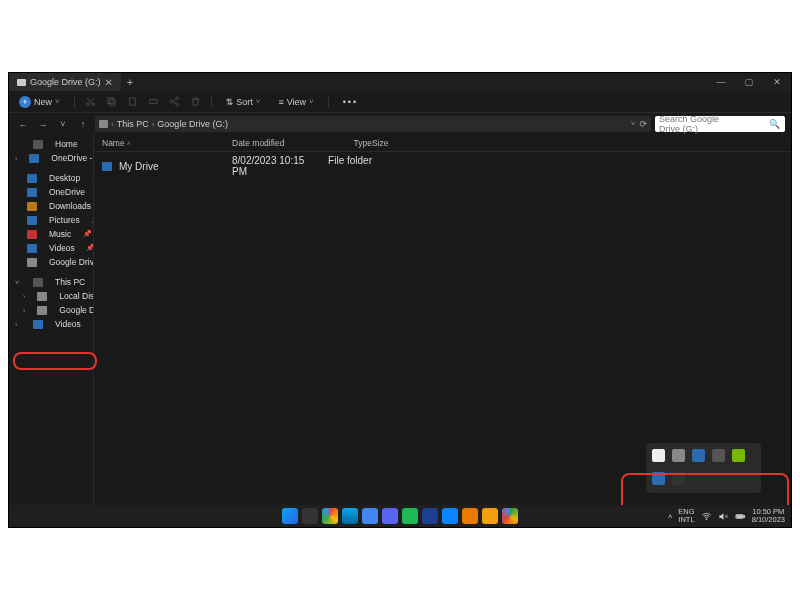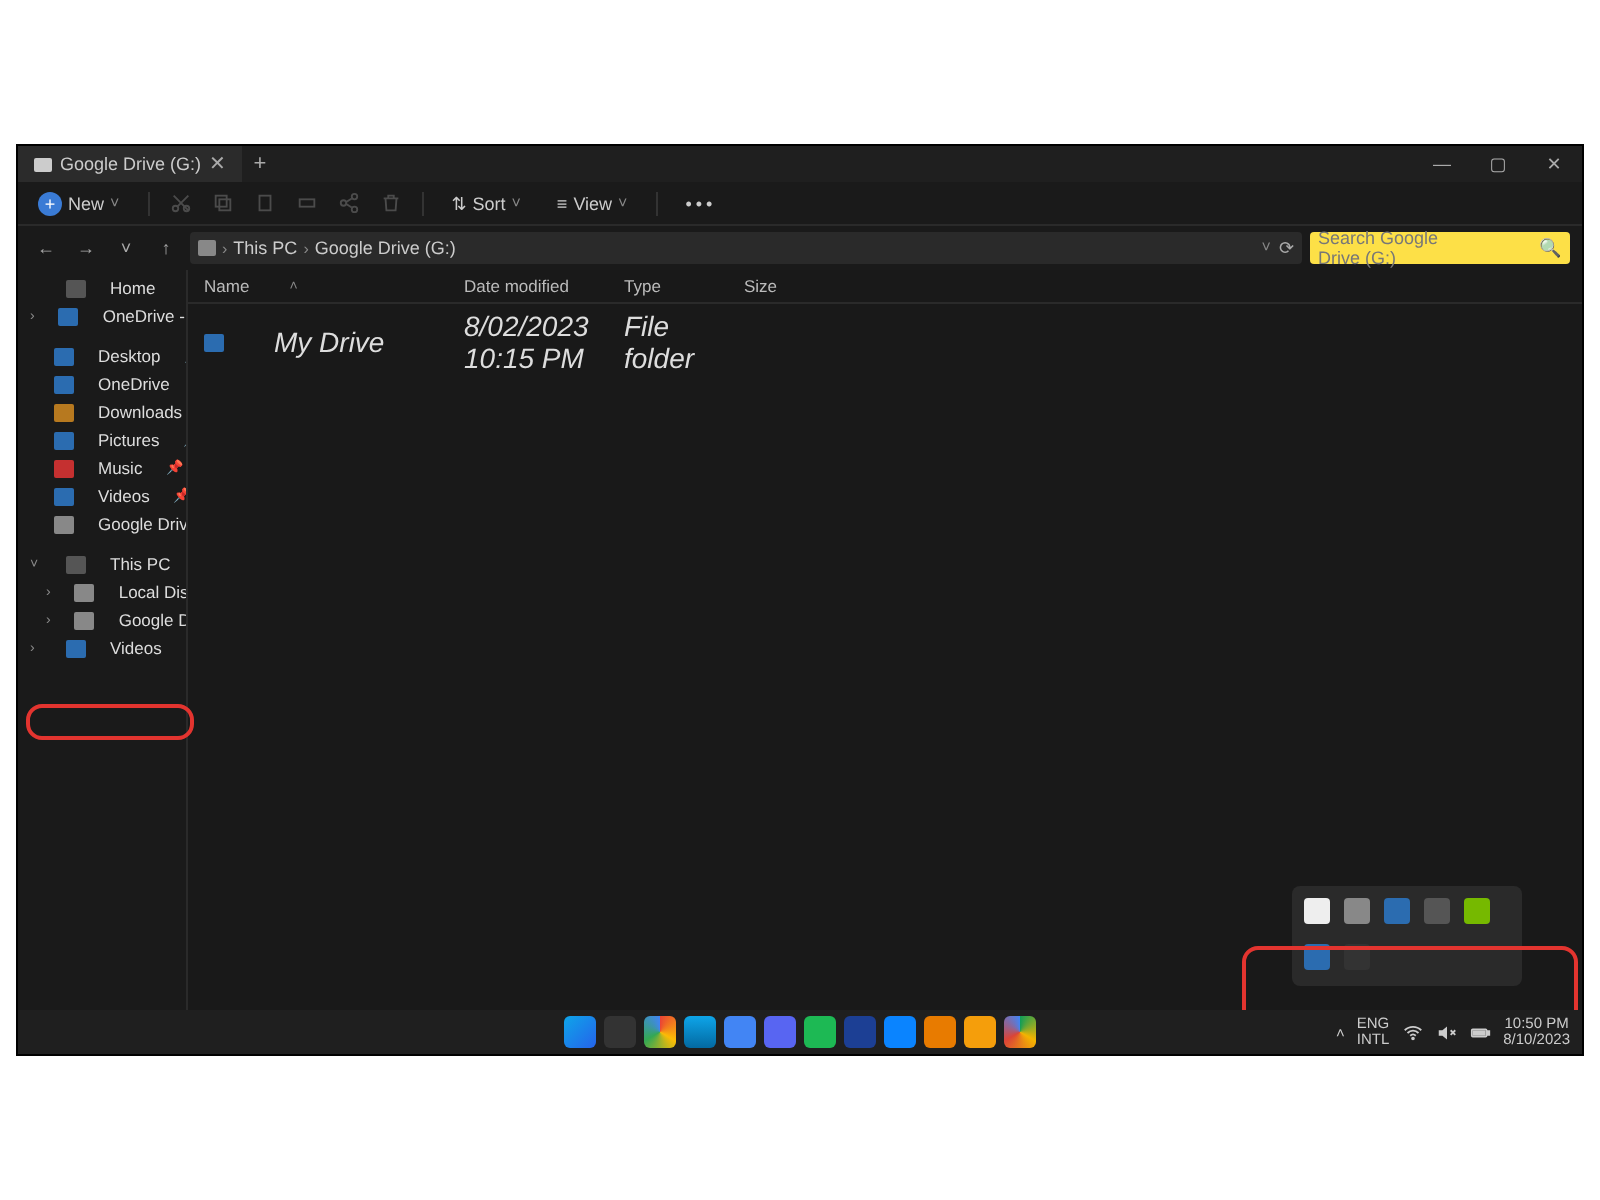"Search Google Drive (G:)" .searchbox { background: #fde047 -> #ffffff }
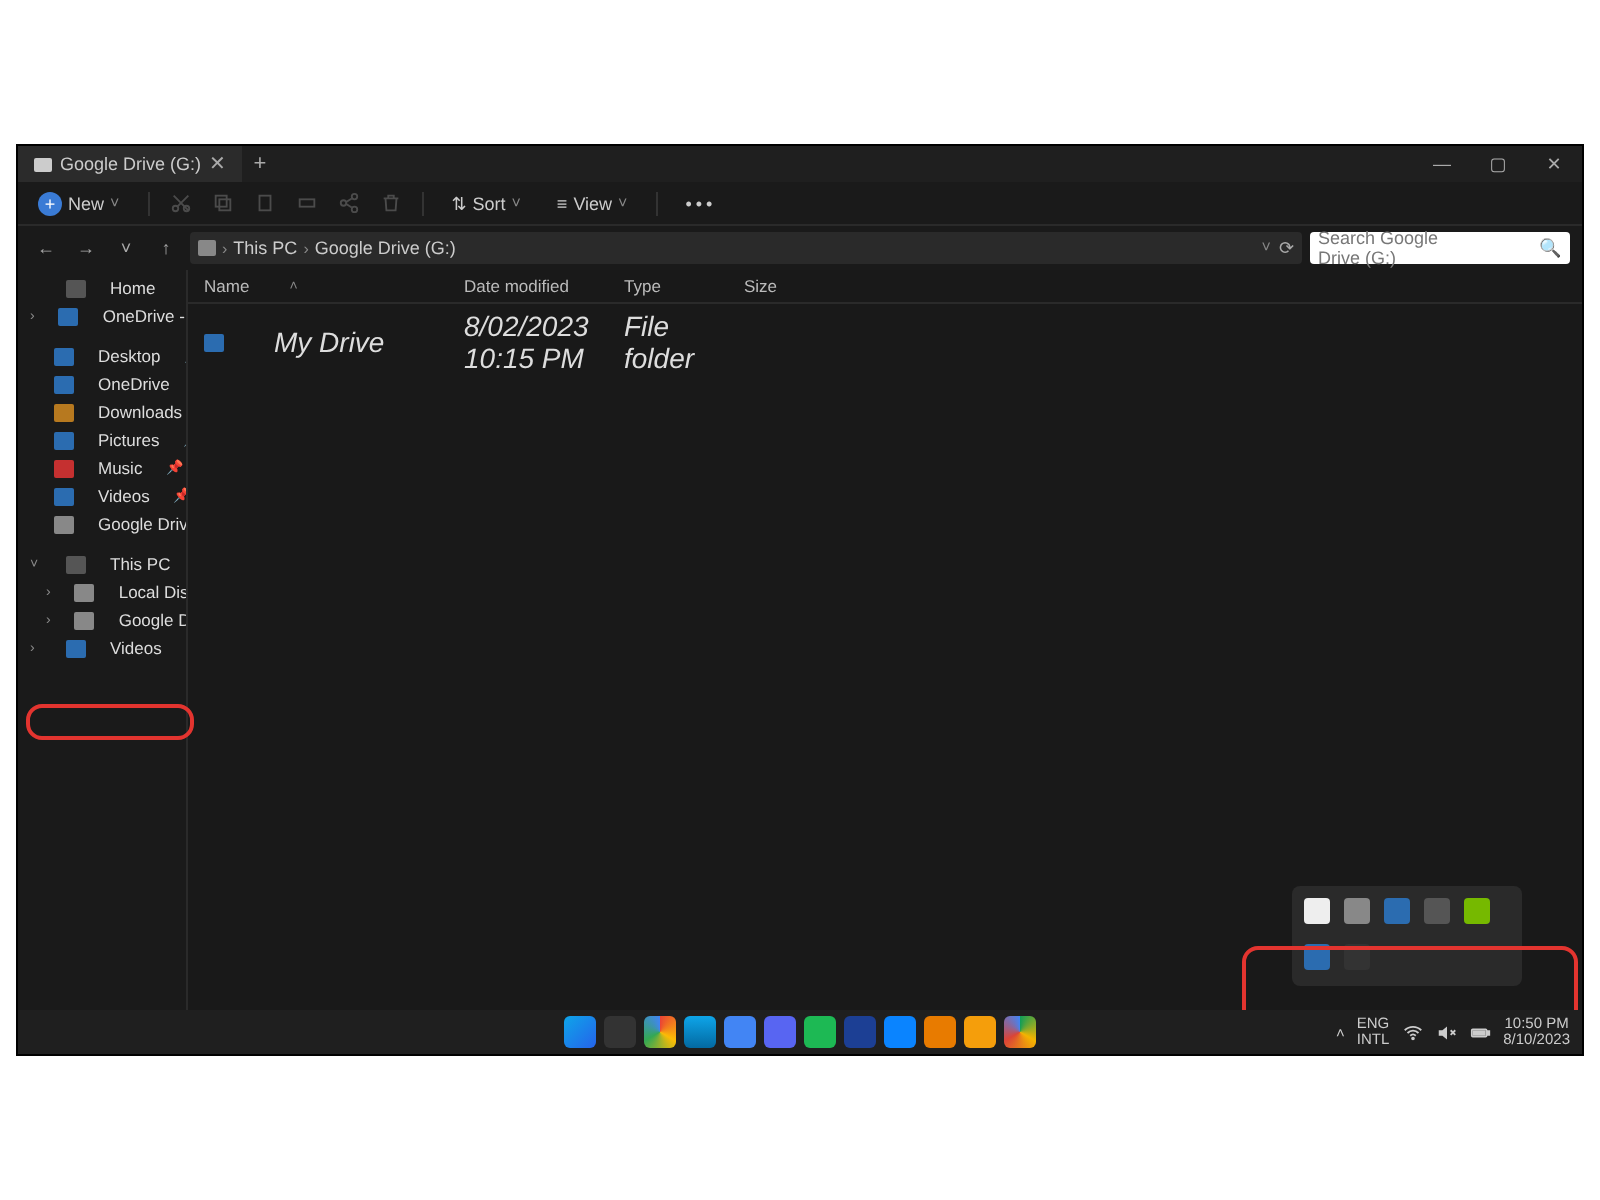"Name" .col-name { gap: 20px -> 2px }
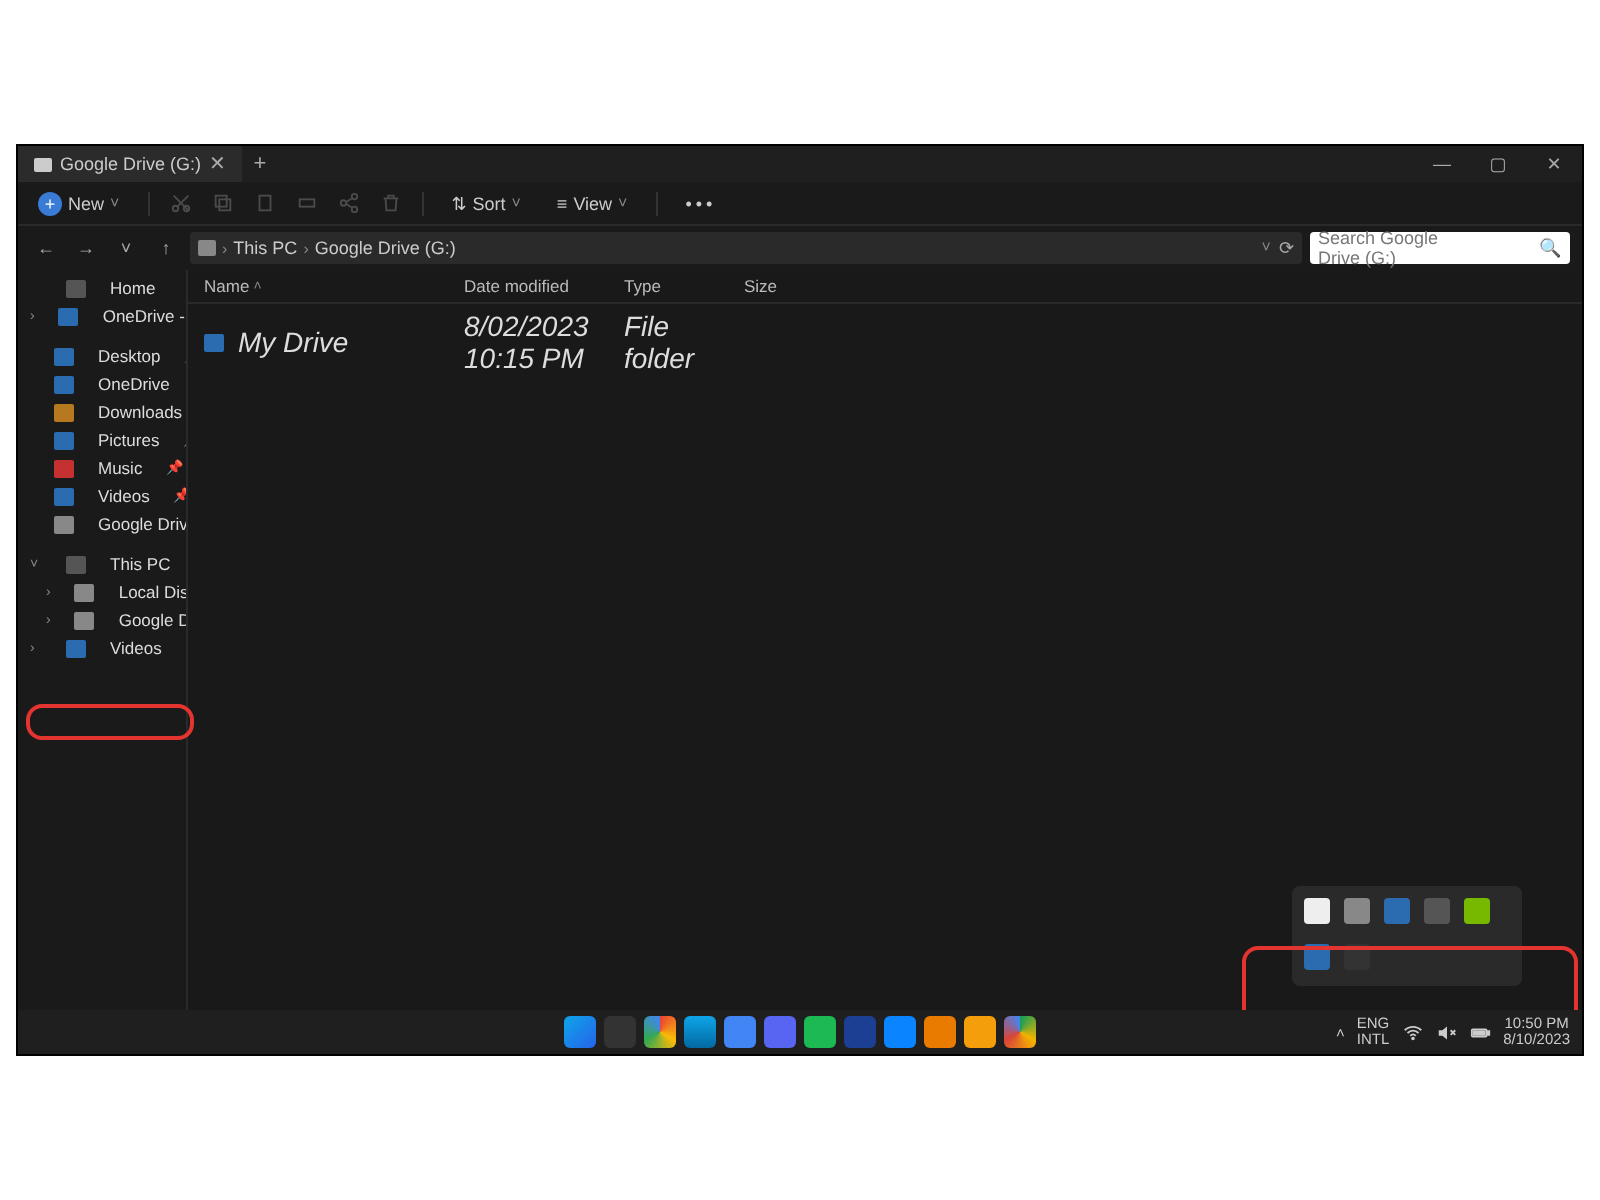"Type" .col-type { text-align: none -> right }
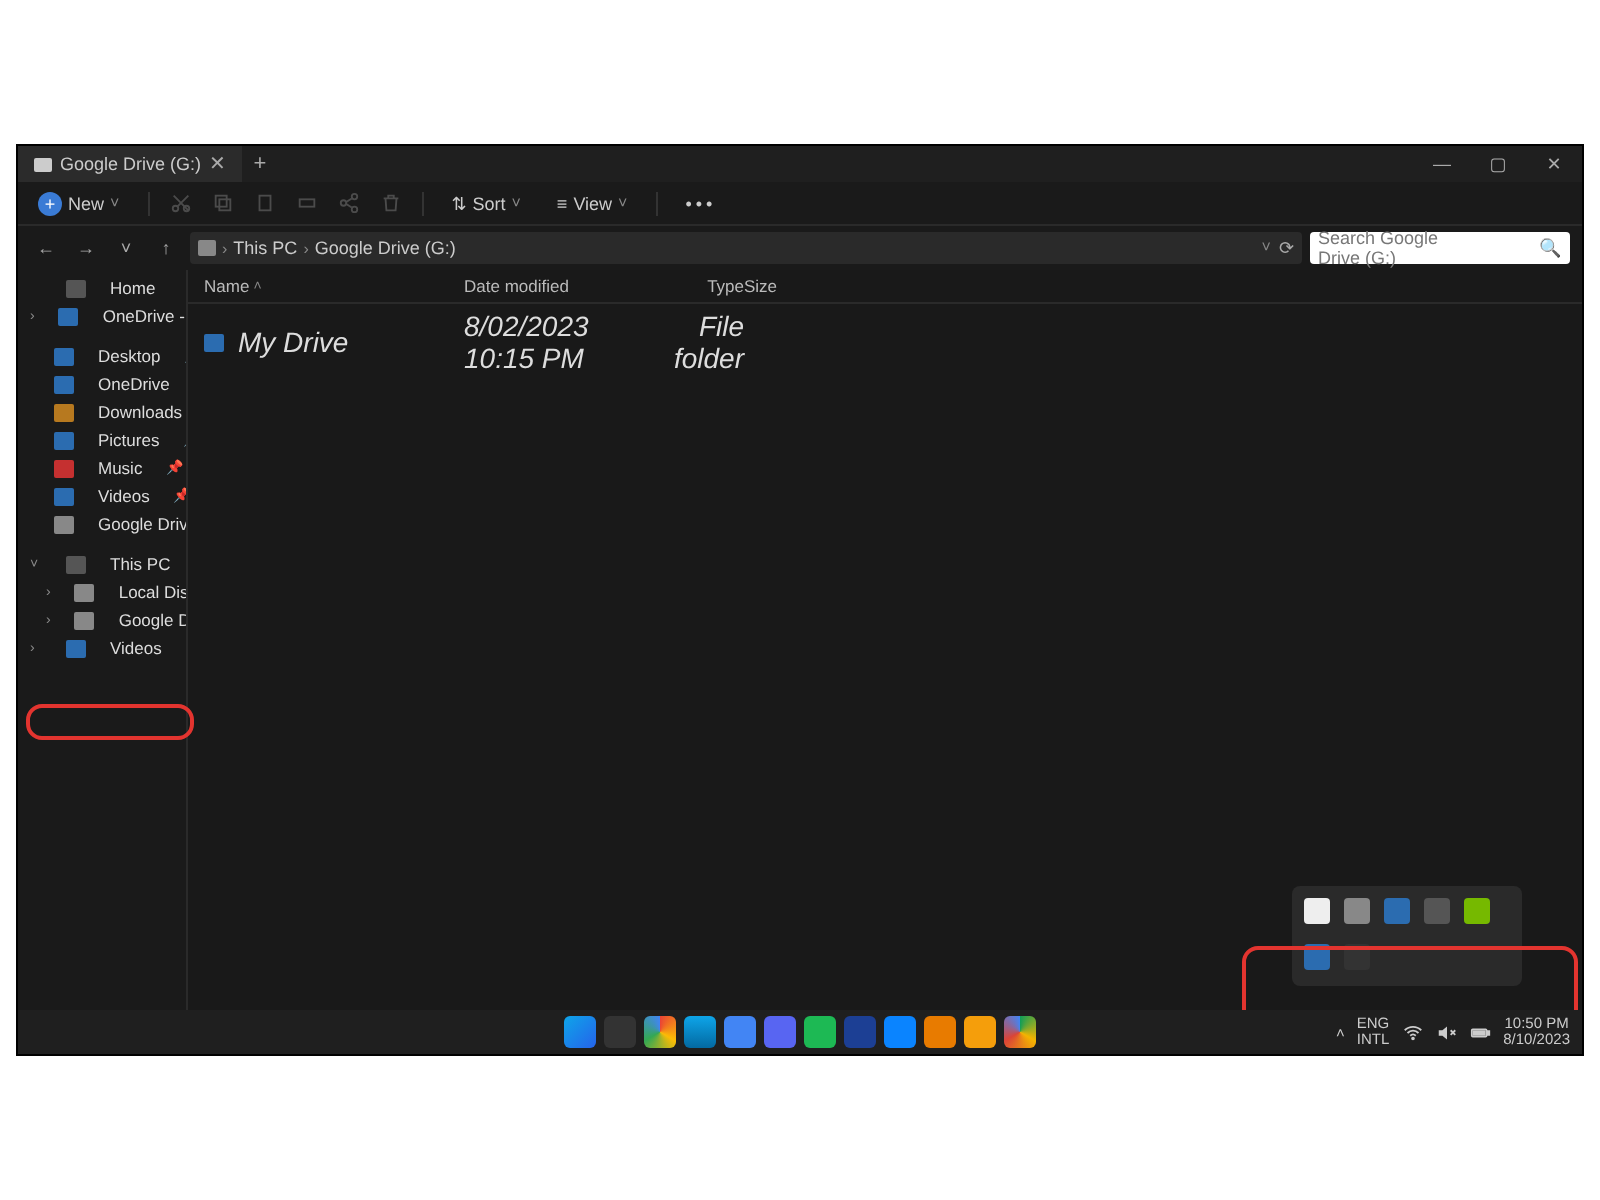"My Drive" .row { font-size: 14px -> 10px; font-style: italic -> none }
